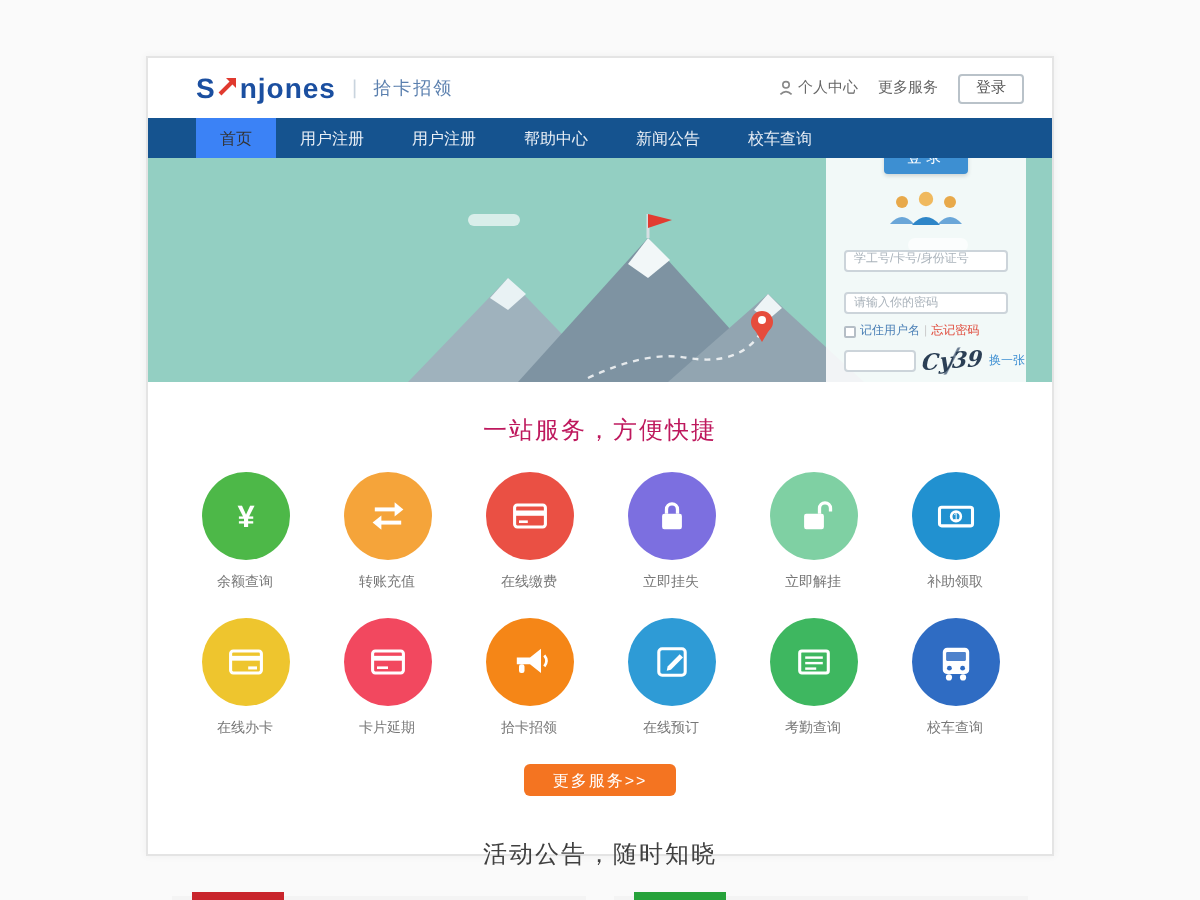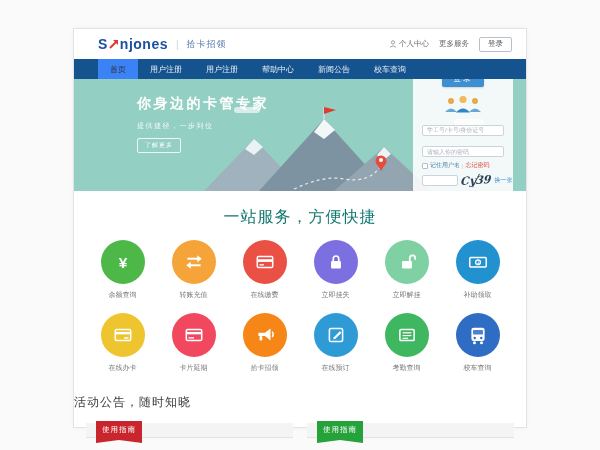"你身边的卡管专家" div.hero-copy { html: <div> <div>你身边的卡管专家</div> <div>提供捷径，一步到位</div> <span>了解更多</span> </div> -> none }
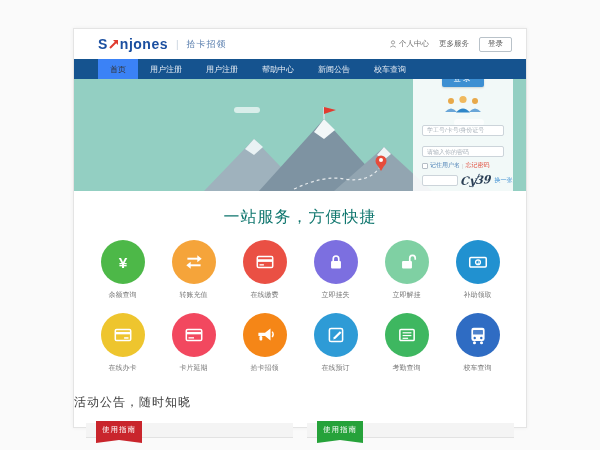"一站服务，方便快捷" .svc-title { color: #0f766e -> #be185d; font-size: 16px -> 12px }
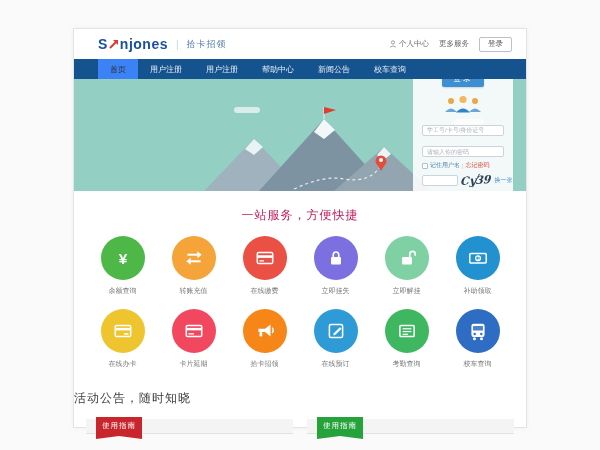"更多服务>>" button.more-btn { html: none -> <button>更多服务&gt;&gt;</button> }
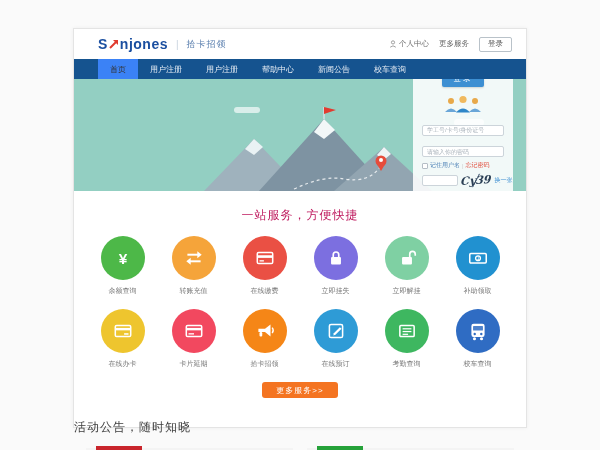"活动公告，随时知晓" .ann-title { text-align: none -> center }
